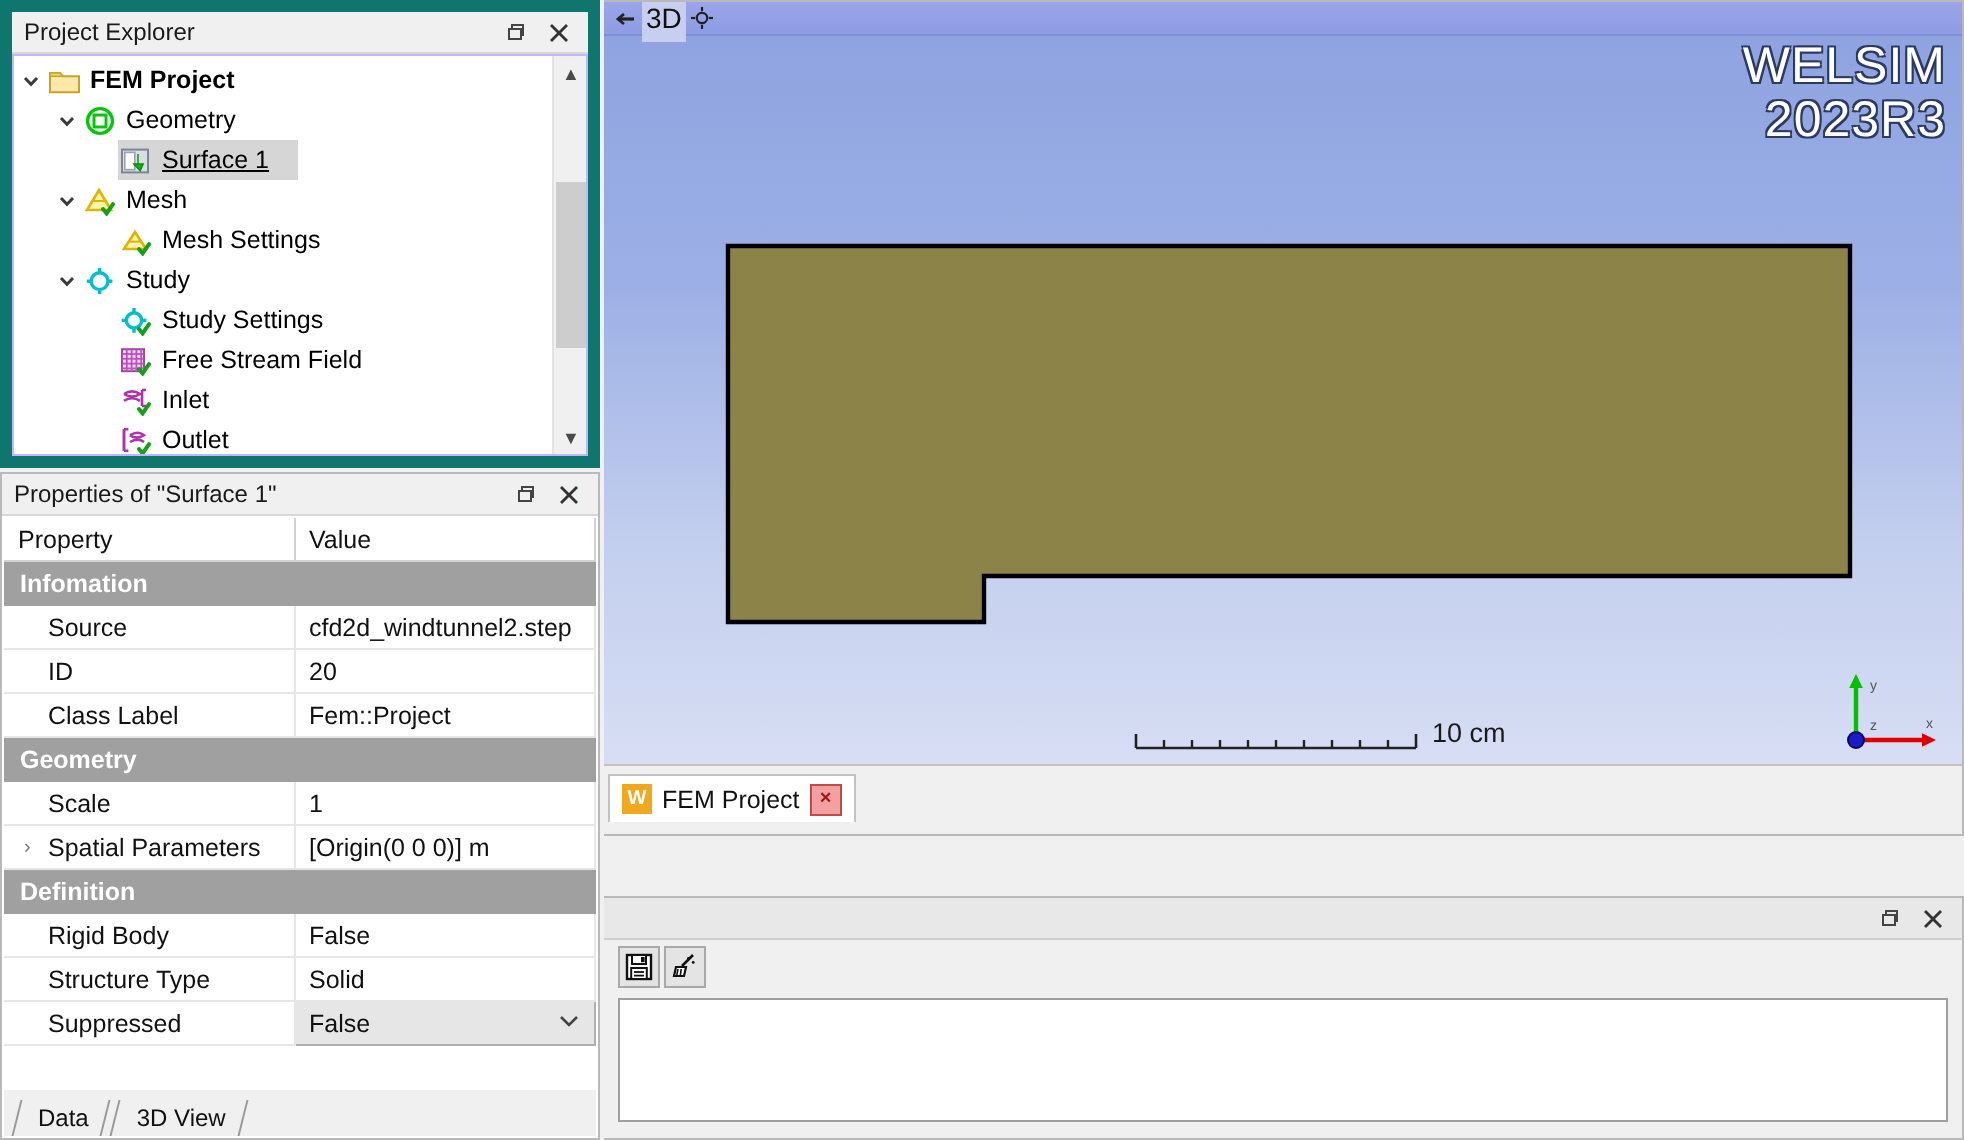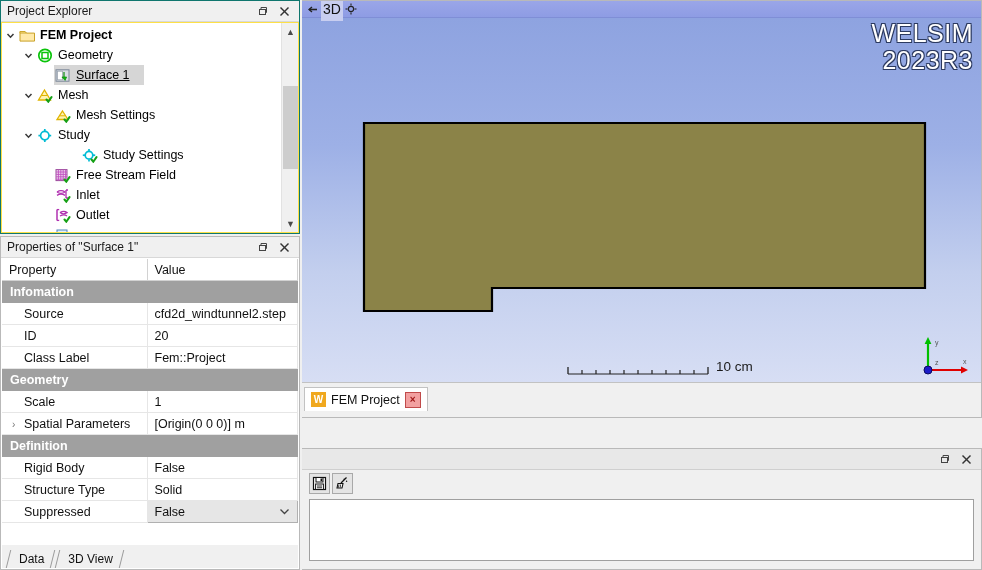"Project Explorer" #project-explorer { background: #fde047 -> #c4b5fd; border: 1px solid #0f766e -> 6px solid #0f766e }
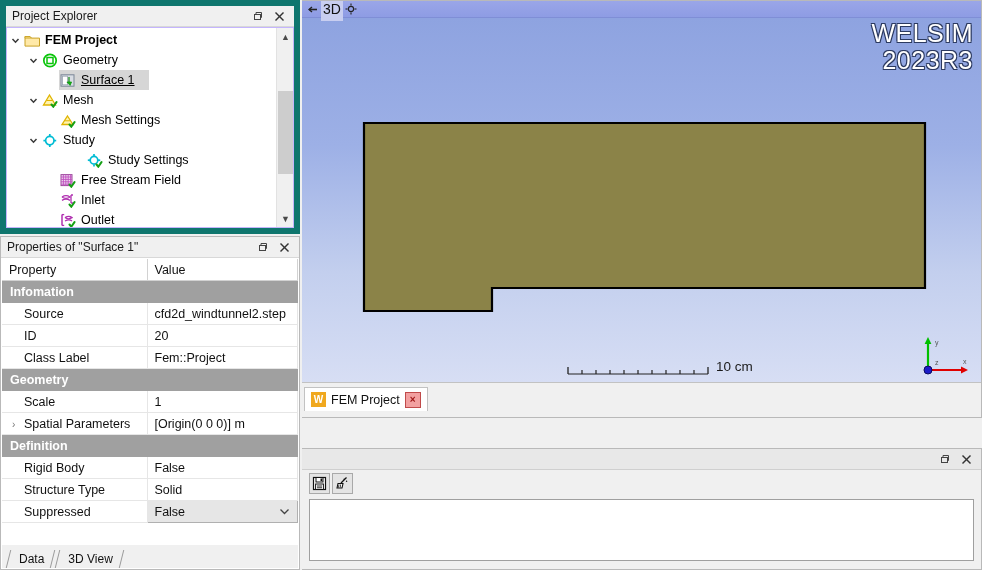"Study Settings" div.tnode { gap: 27px -> none }
